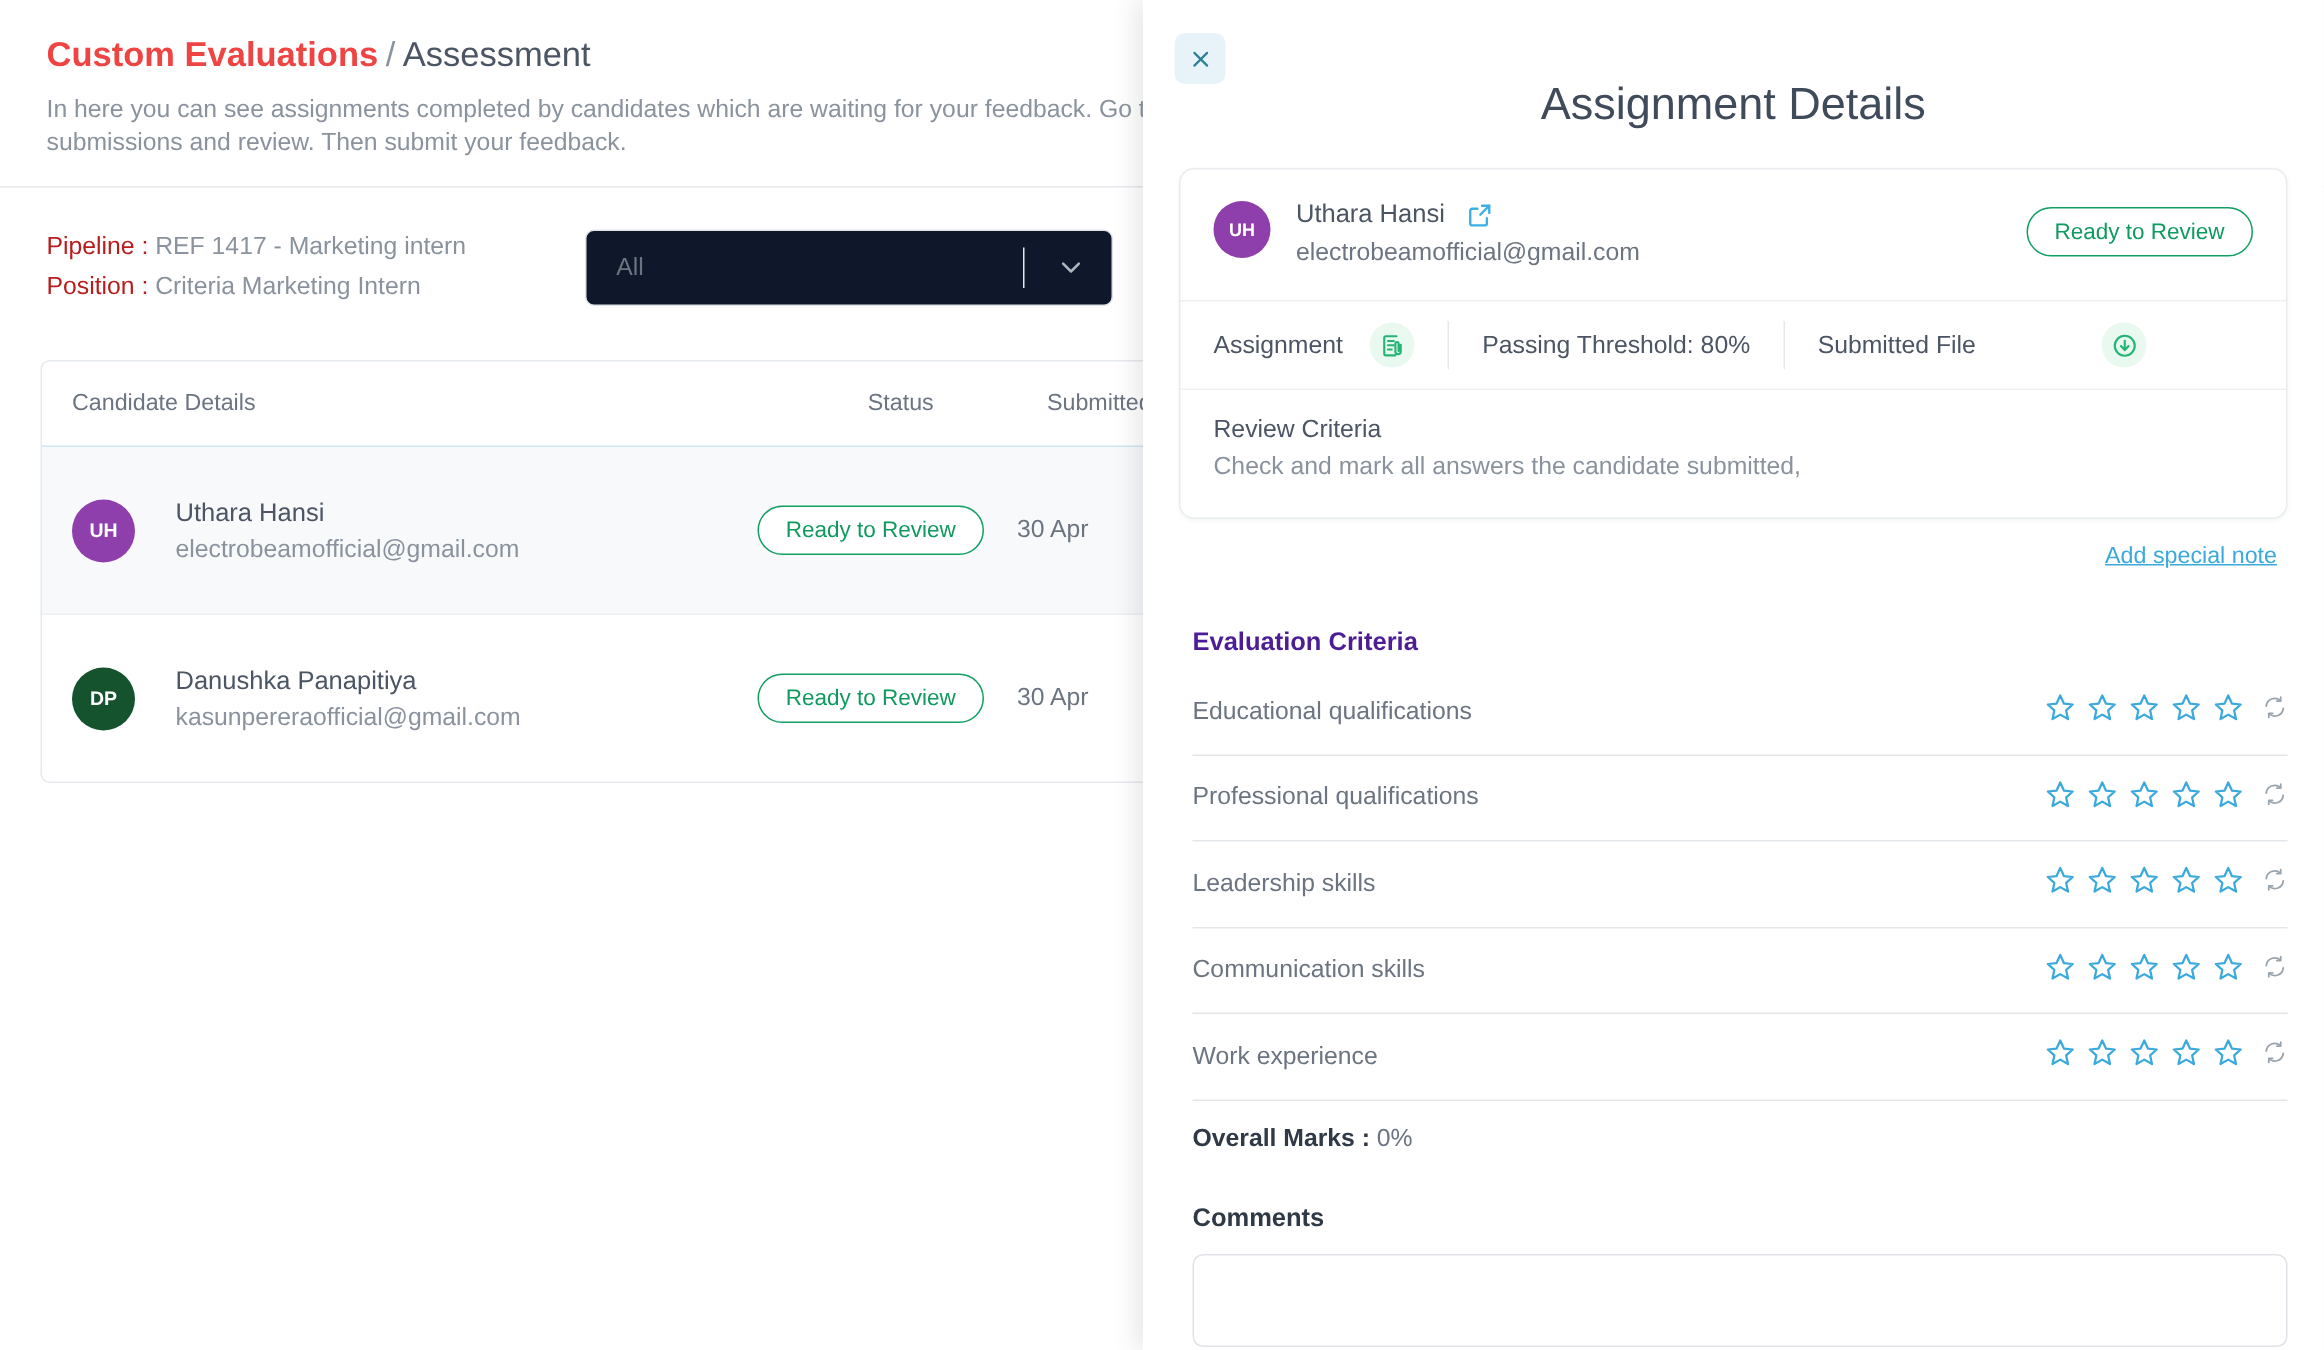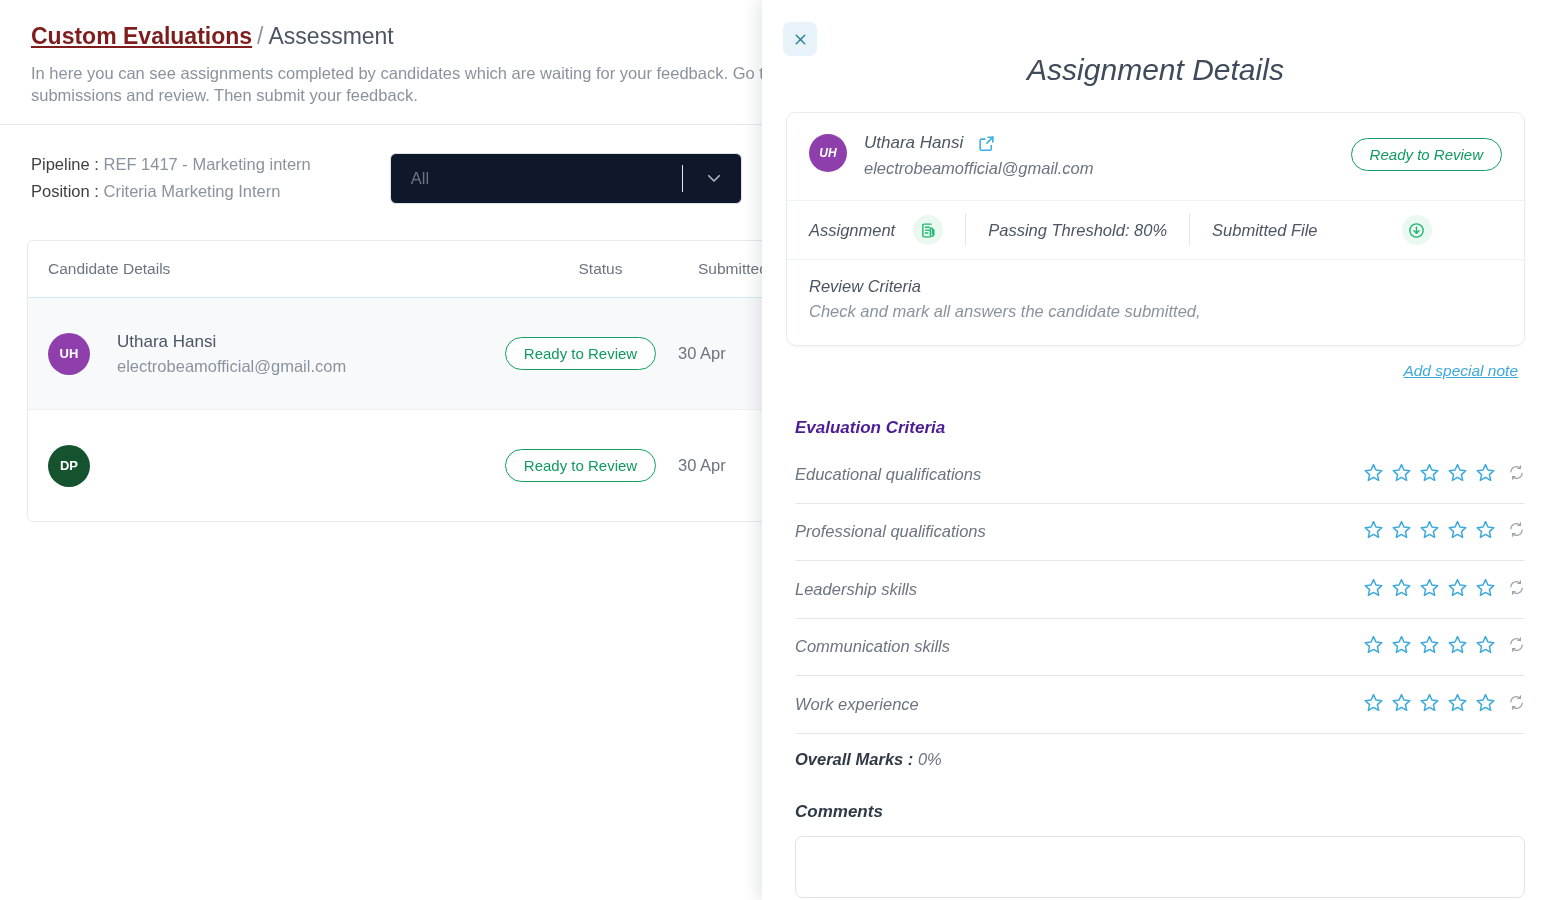"Custom Evaluations" .crumb-root { color: #7f1d1d -> #ef4444; text-decoration: underline -> none }
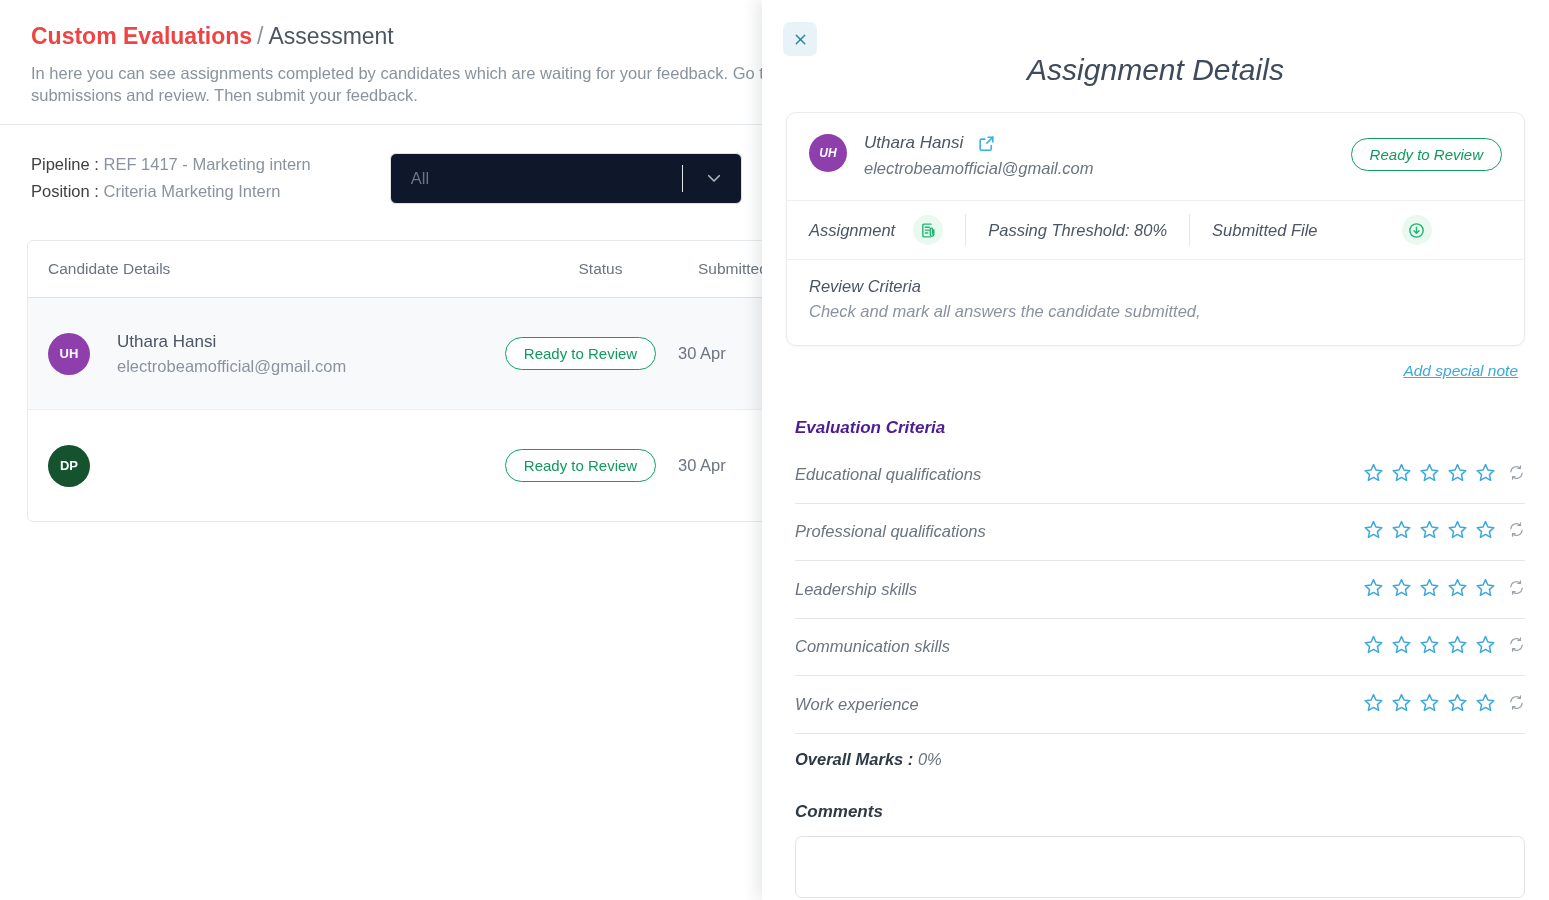"Assignment Details" .panel { font-style: italic -> none }
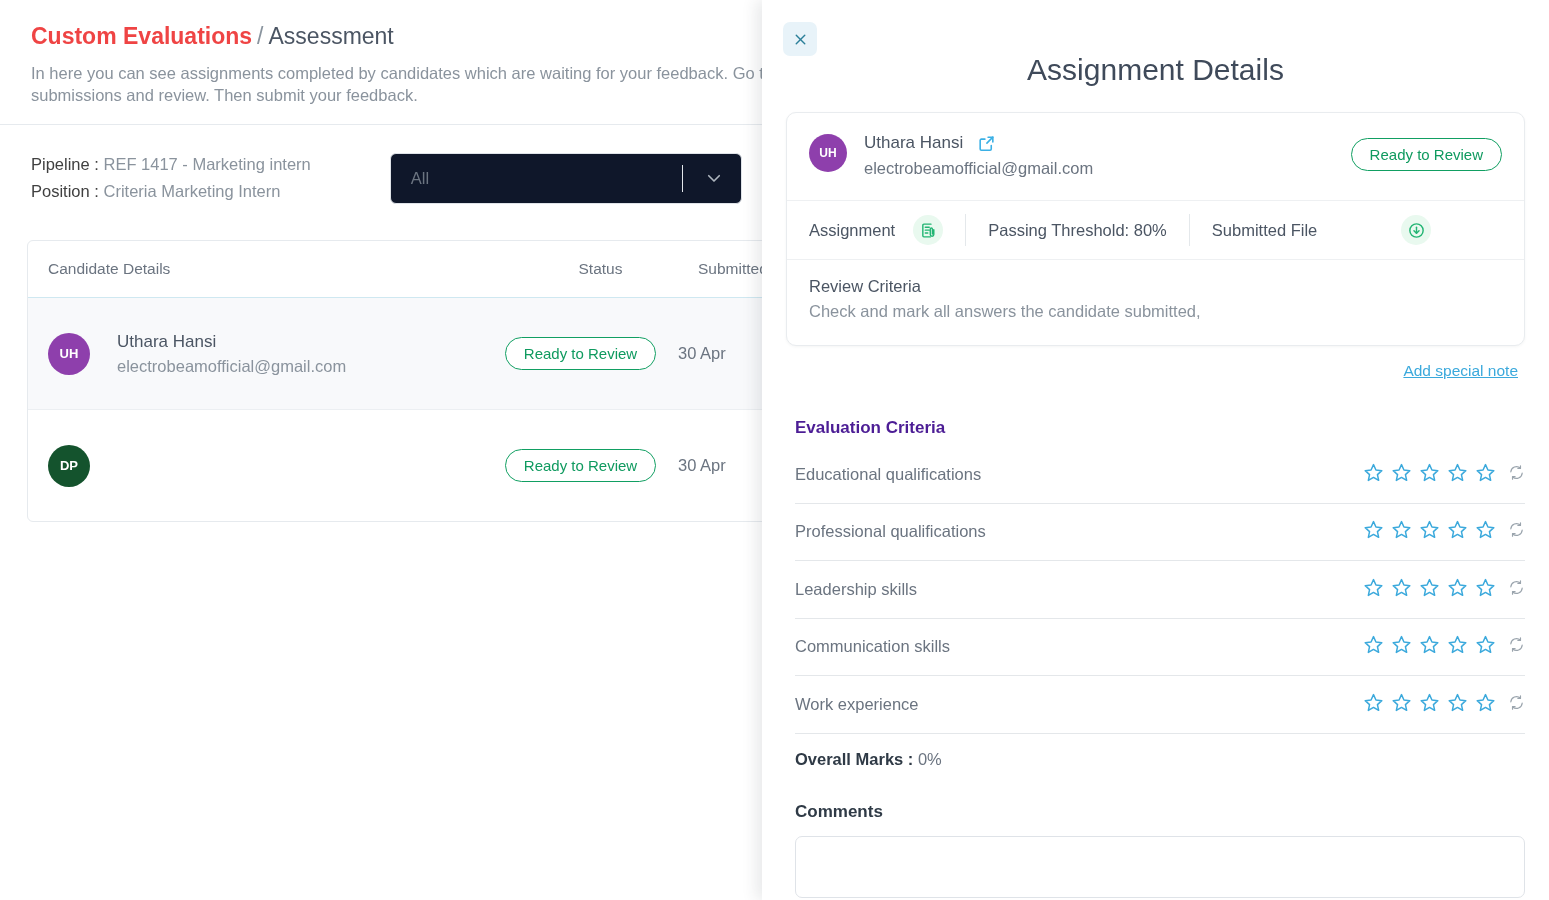"Pipeline :" .meta-label { color: #404040 -> #b91c1c }
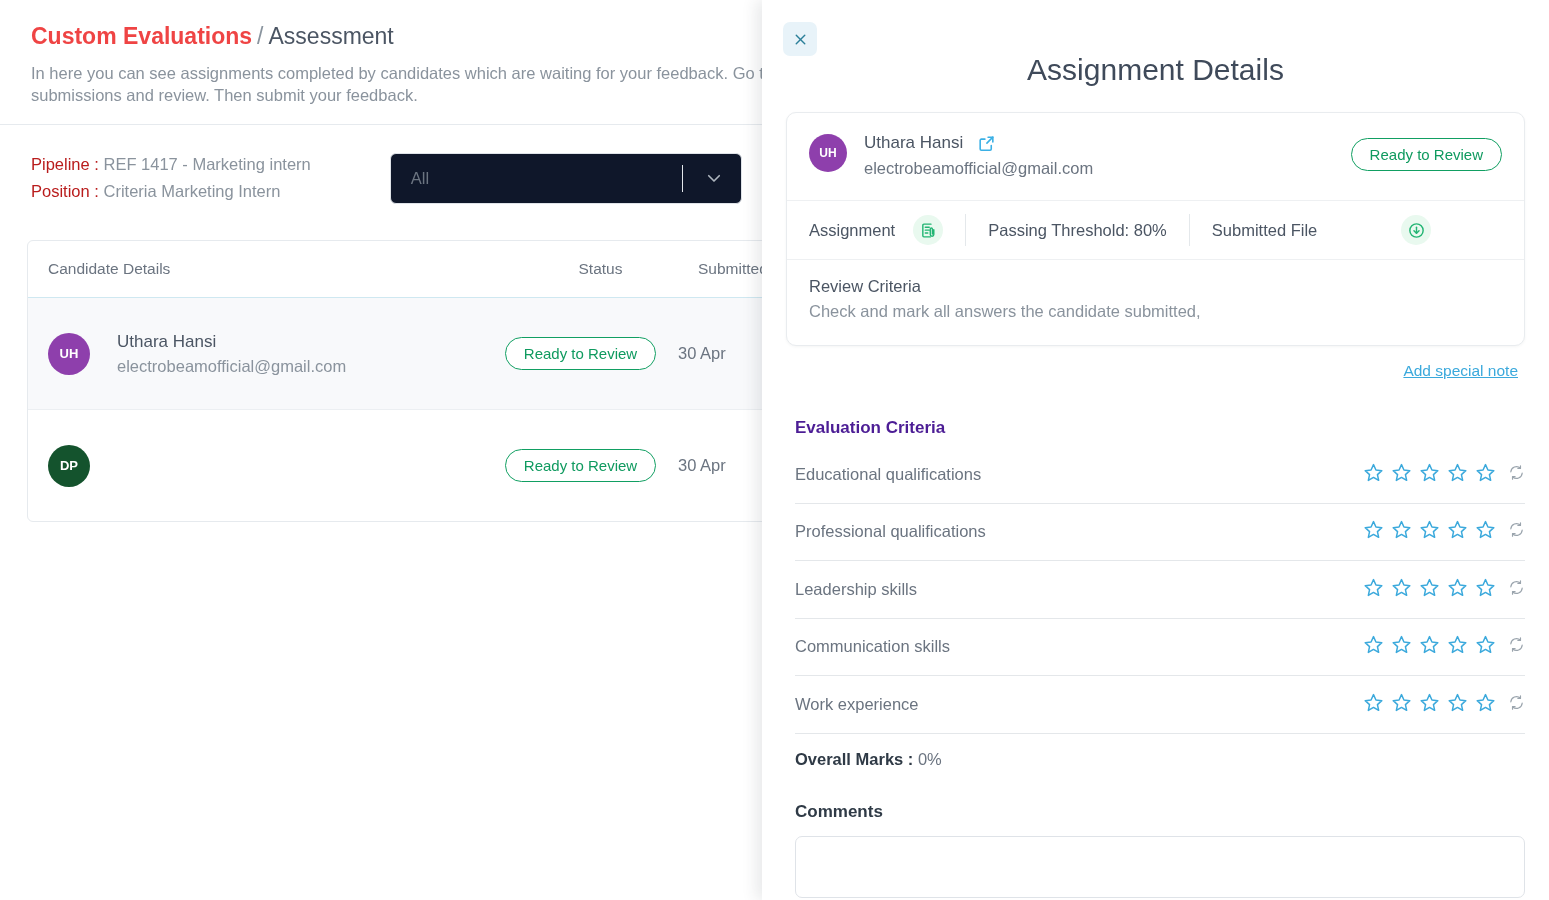"Danushka Panapitiya" div.cand-text { html: none -> <div> <div>Danushka Panapitiya</div> <div>kasunpereraofficial@gmail.com</div> </div> }
